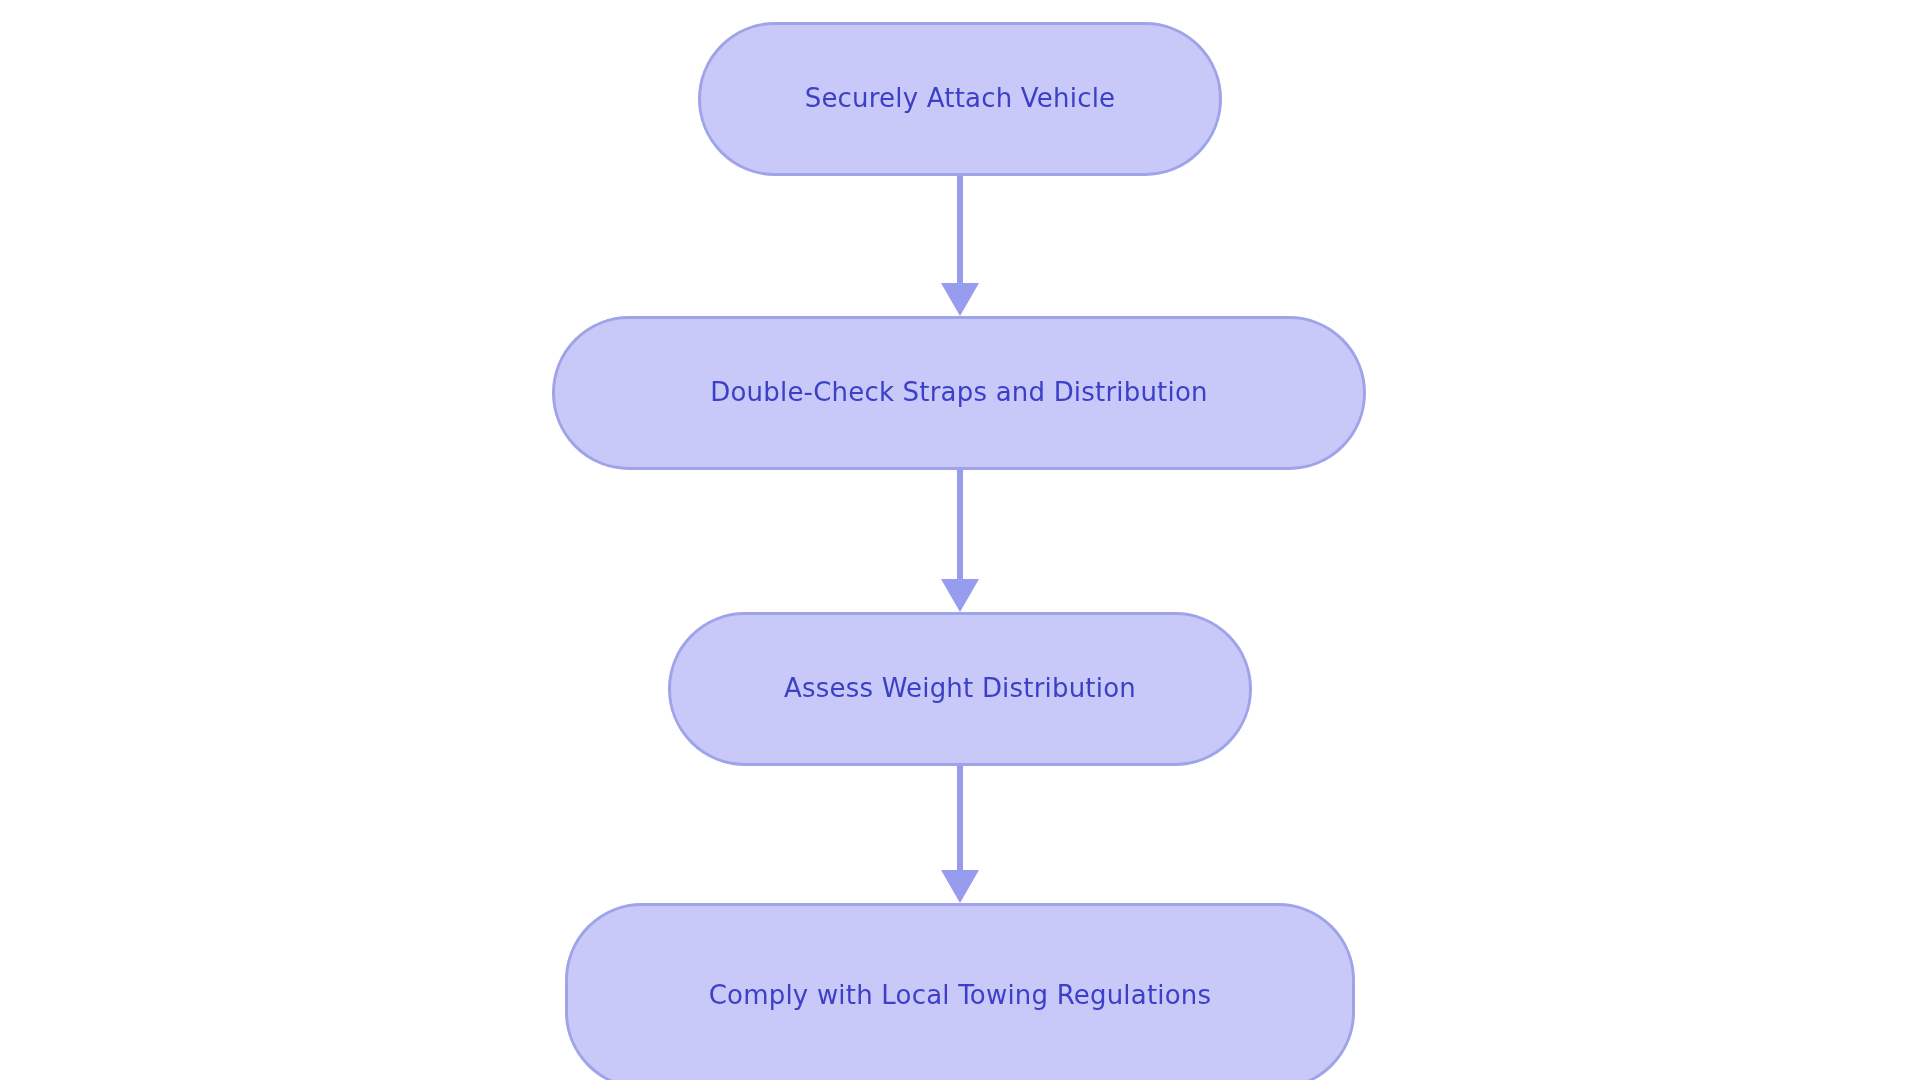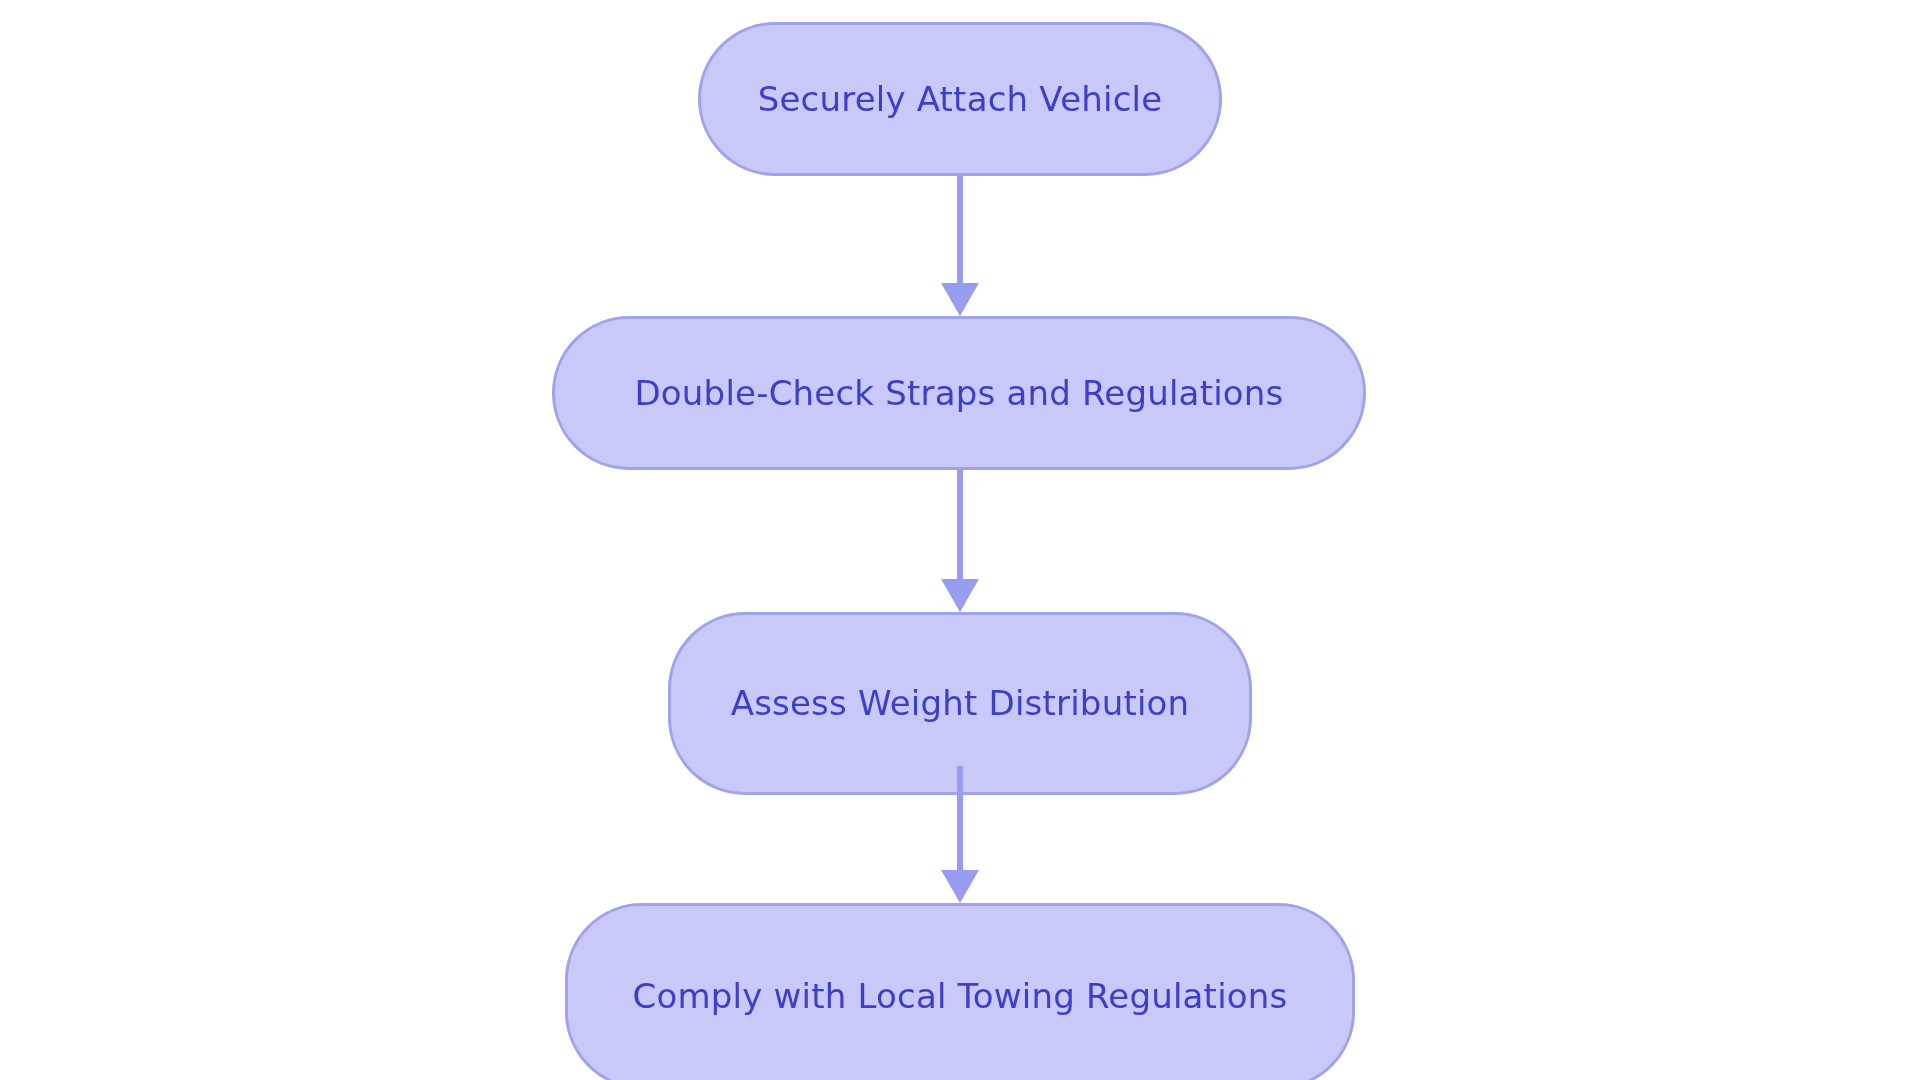"Securely Attach Vehicle" .node-label { font-size: 34px -> 26px }
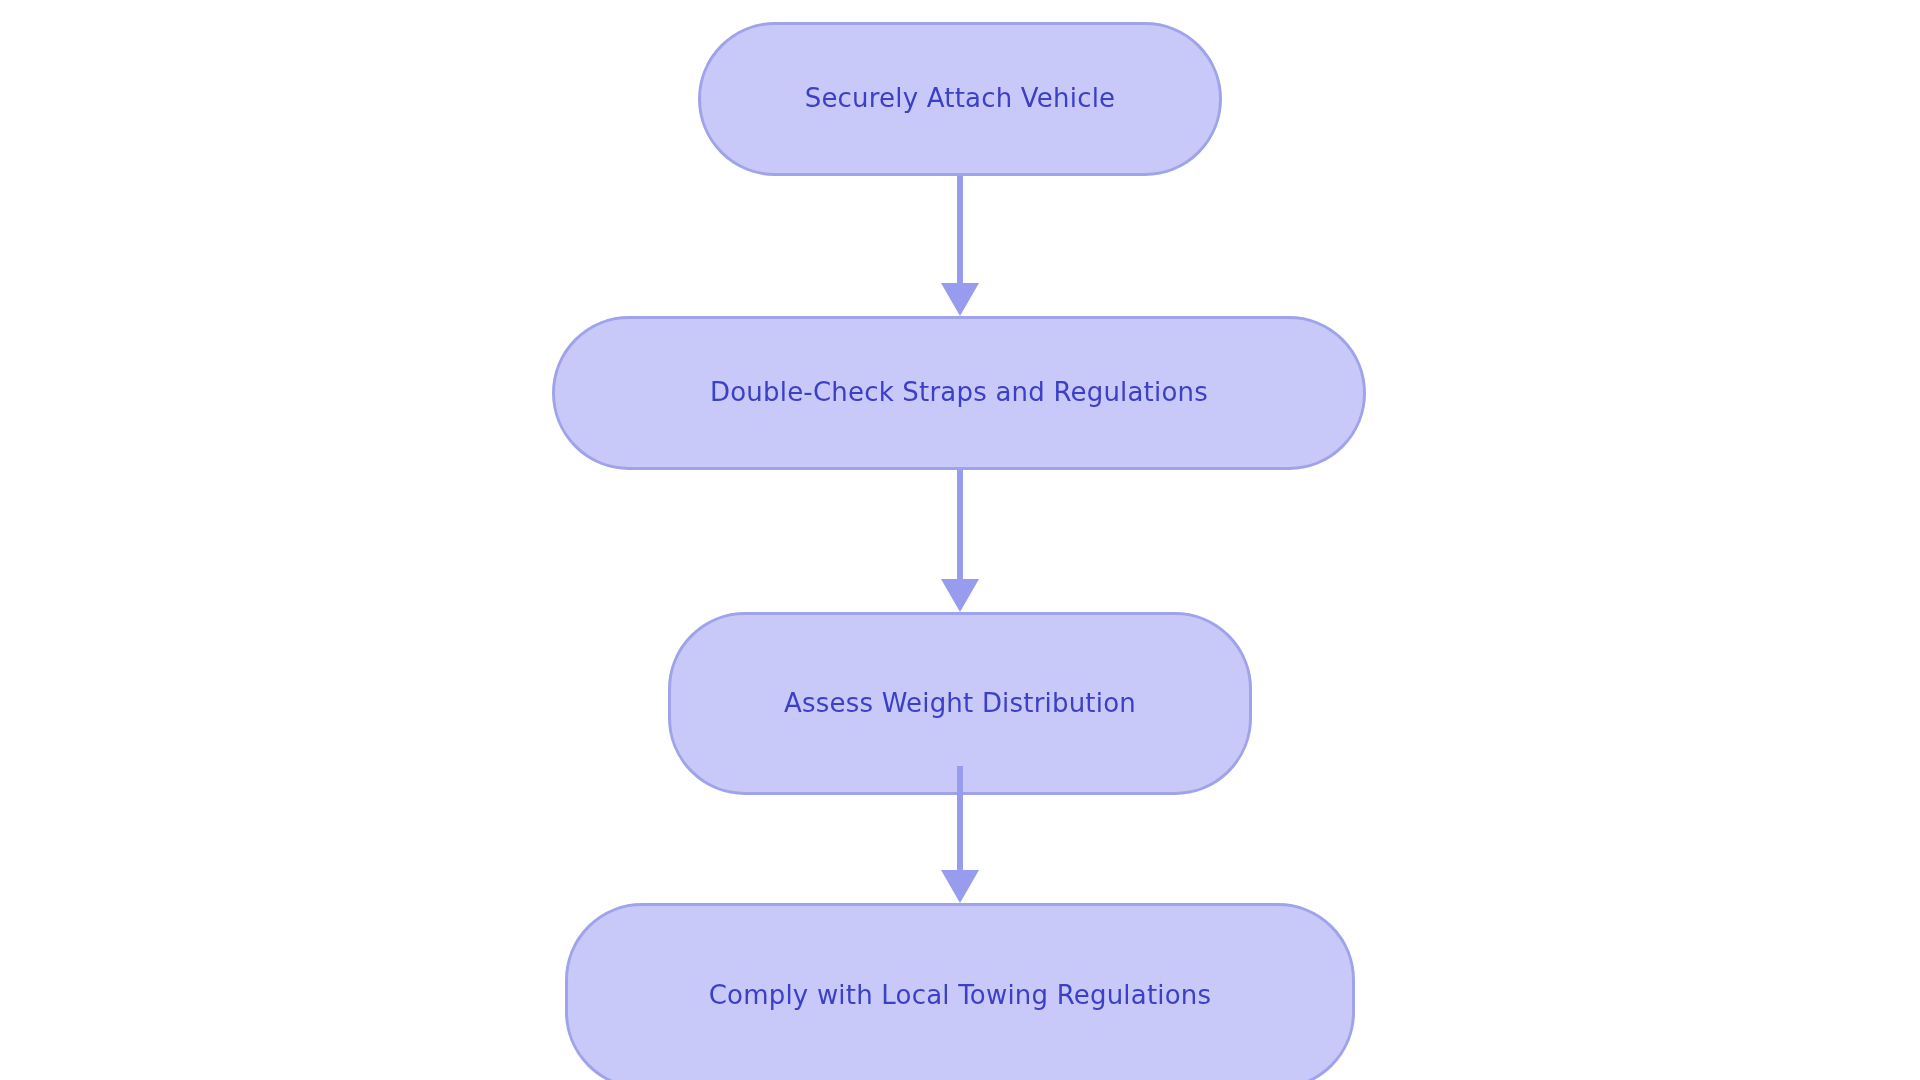"Double-Check Straps and Regulations" span.node-label { text: Regulations -> Distribution }
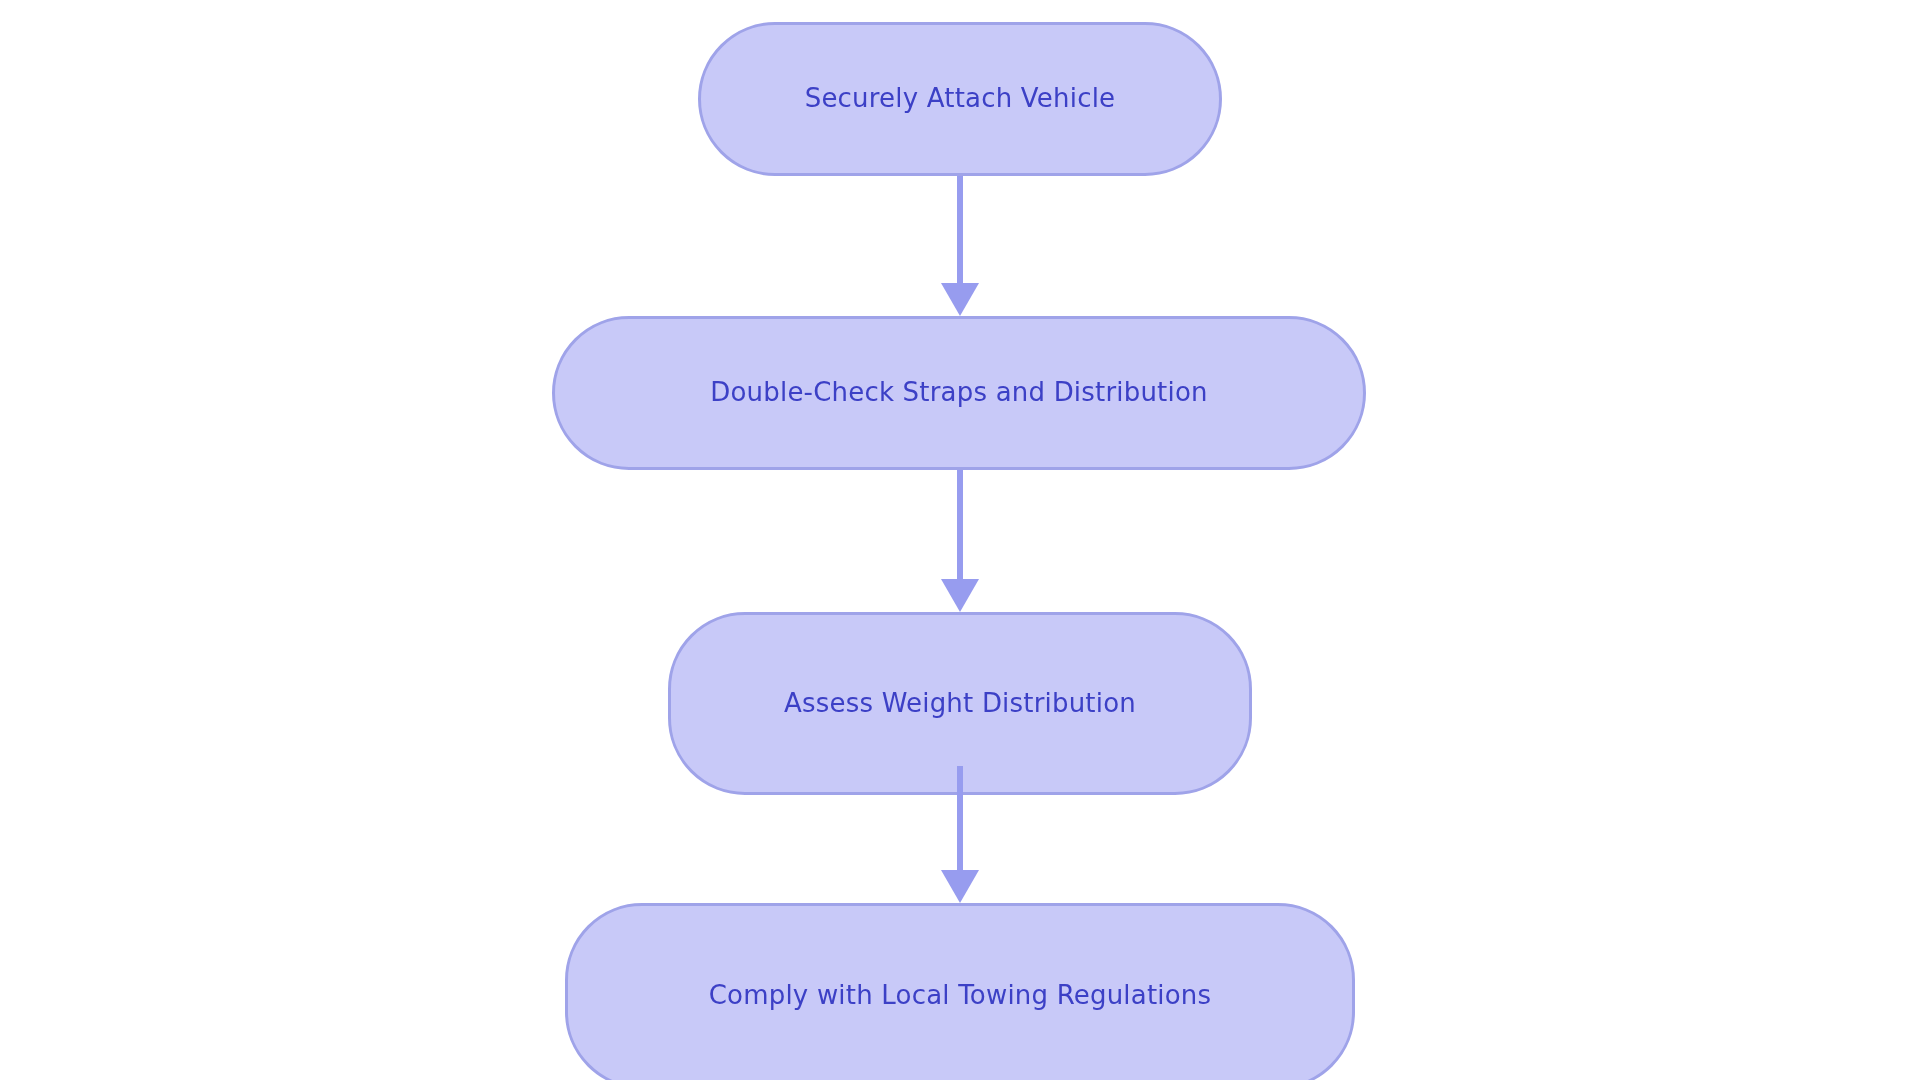"Assess Weight Distribution" .n3 { height: 183px -> 154px }
